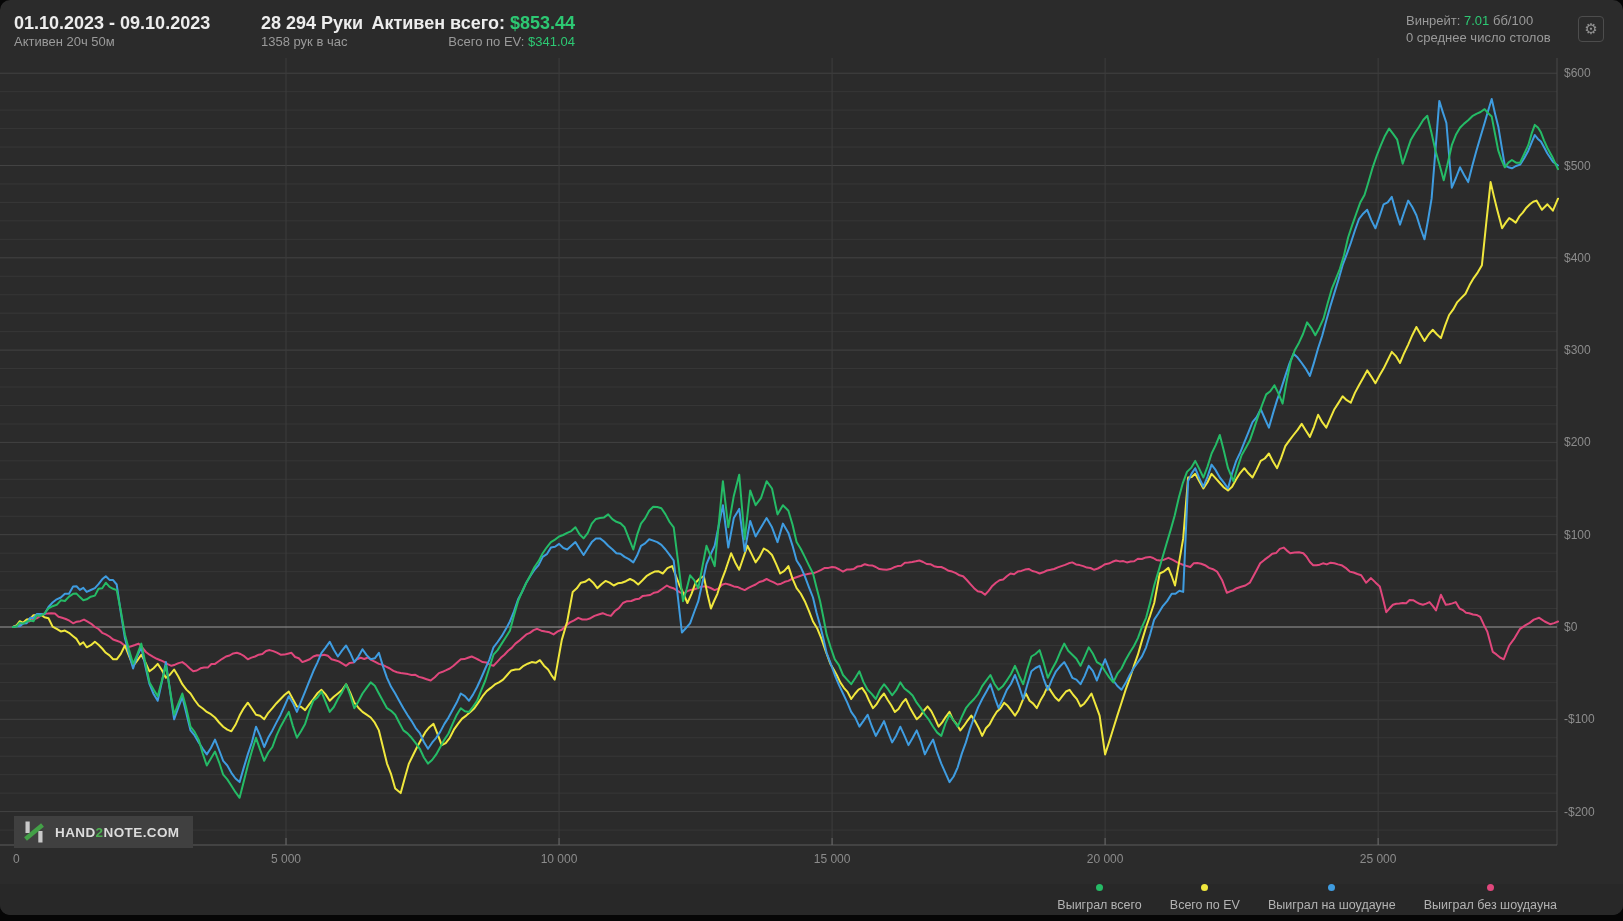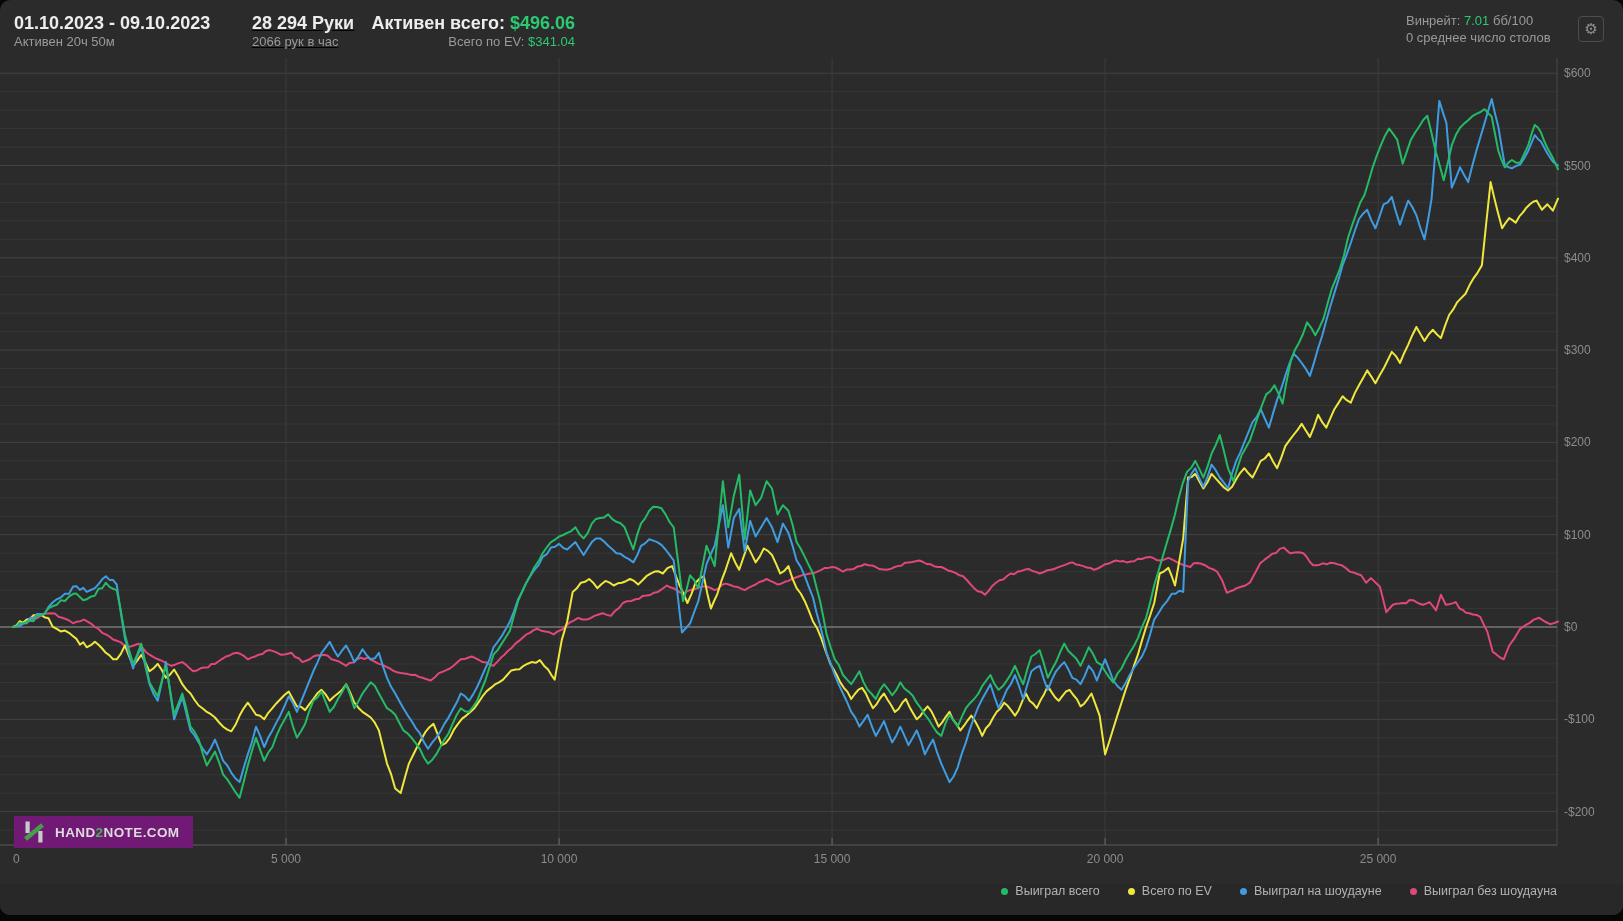"28 294 Руки" .col-hands { left: 252px -> 261px; text-decoration: underline -> none }
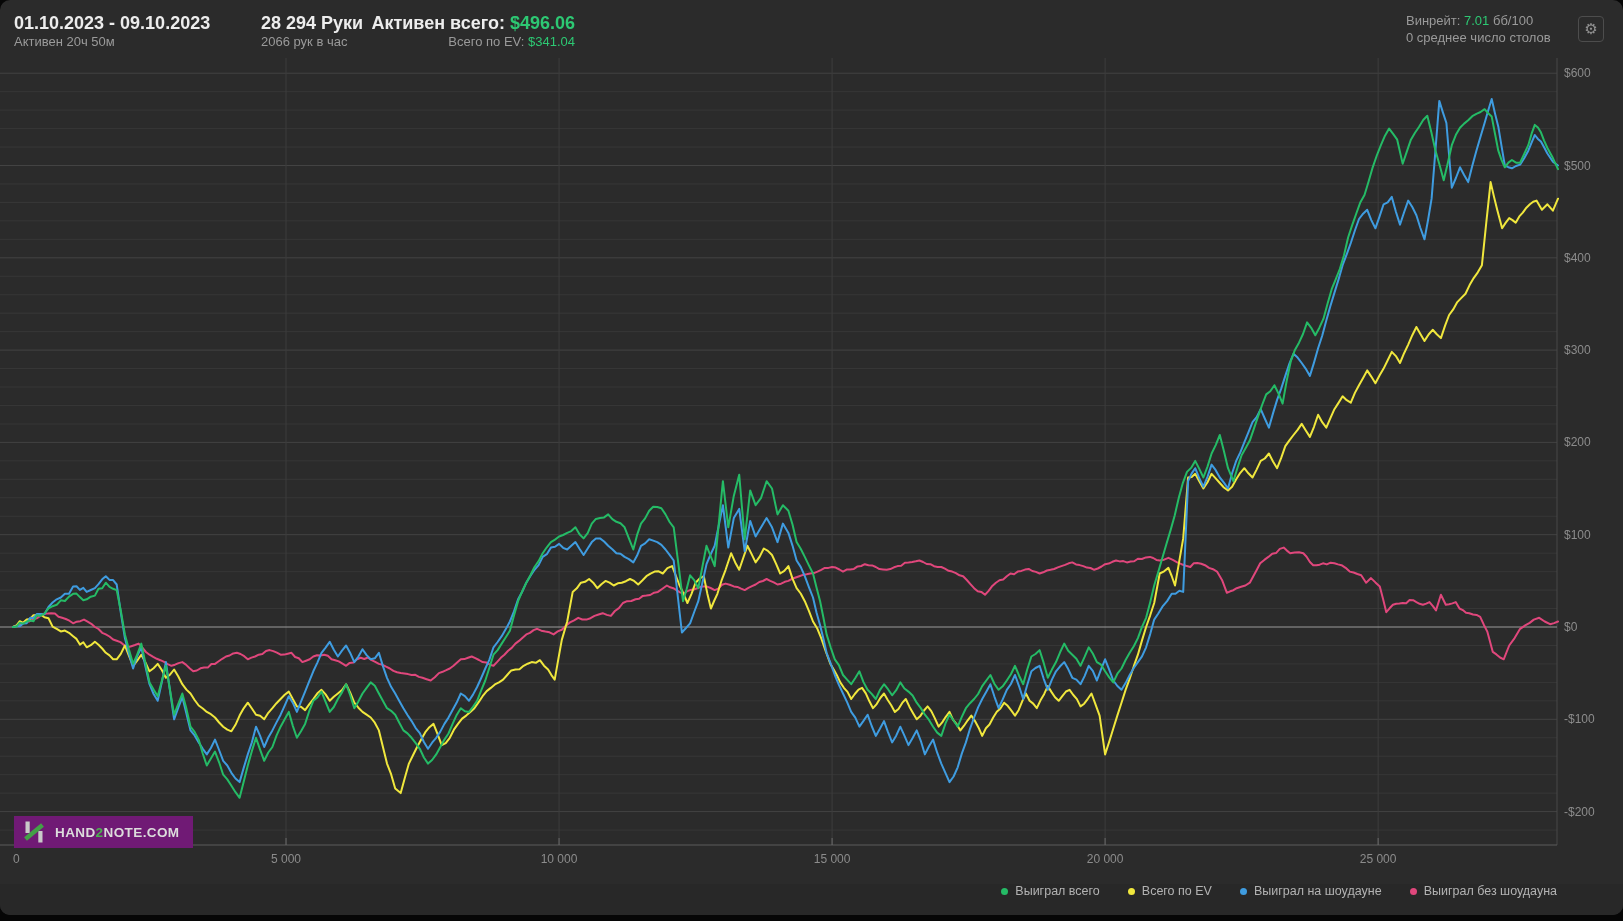"$496.06" span.green-txt { text: $496.06 -> $853.44 }
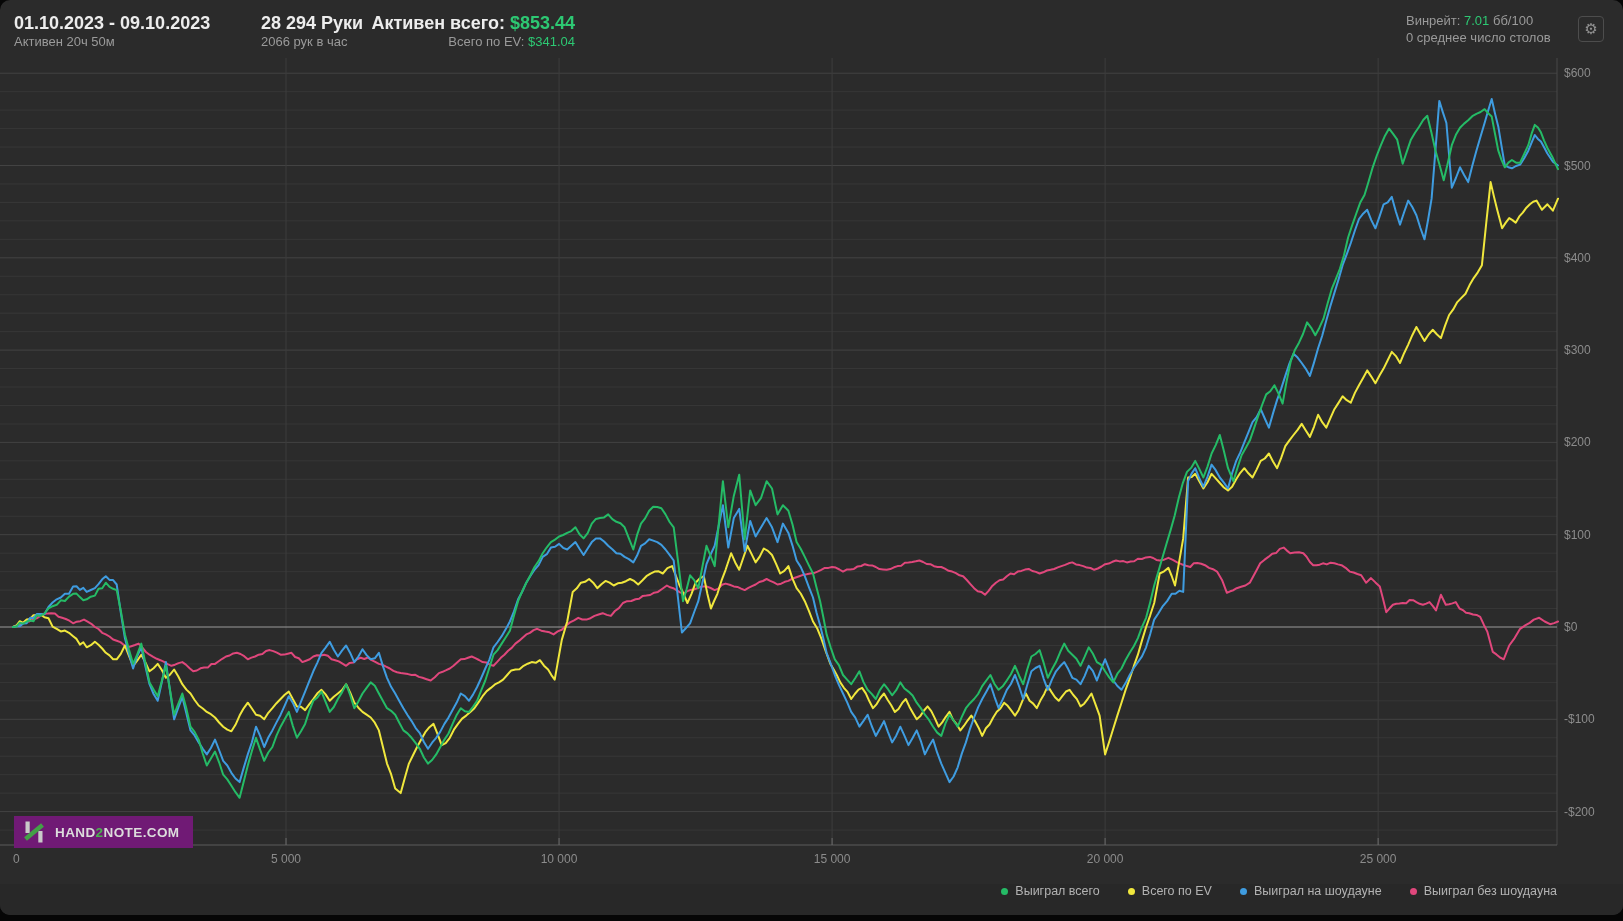"2066 рук в час" div.sub { text: 2066 -> 1358 }
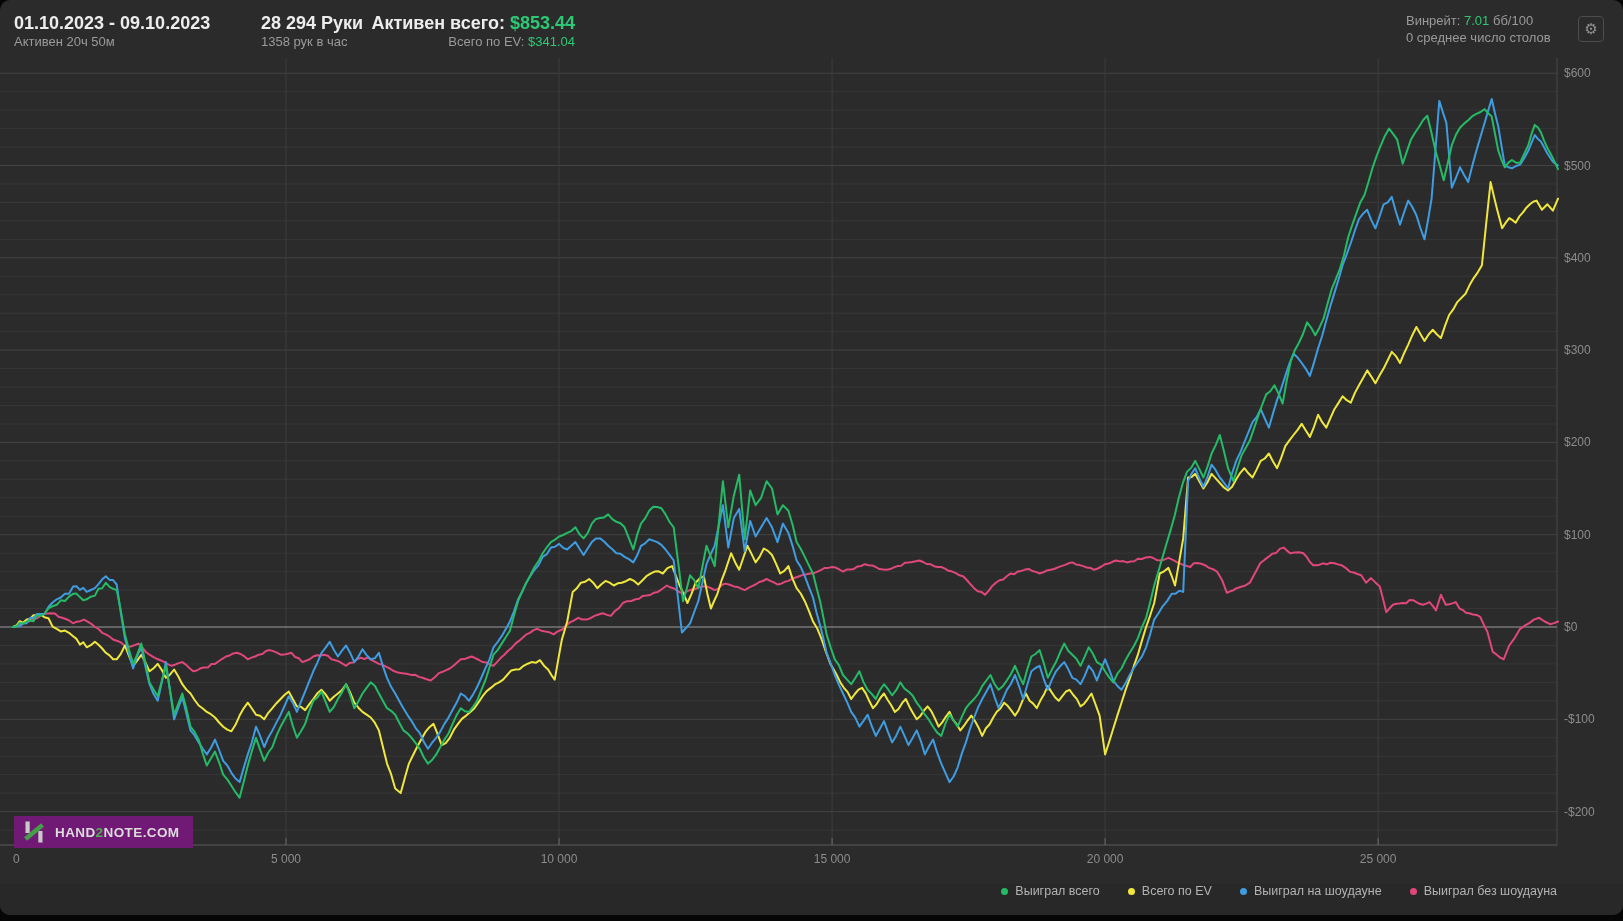"HAND2NOTE.COM" .logo { background: #701a75 -> #404040 }
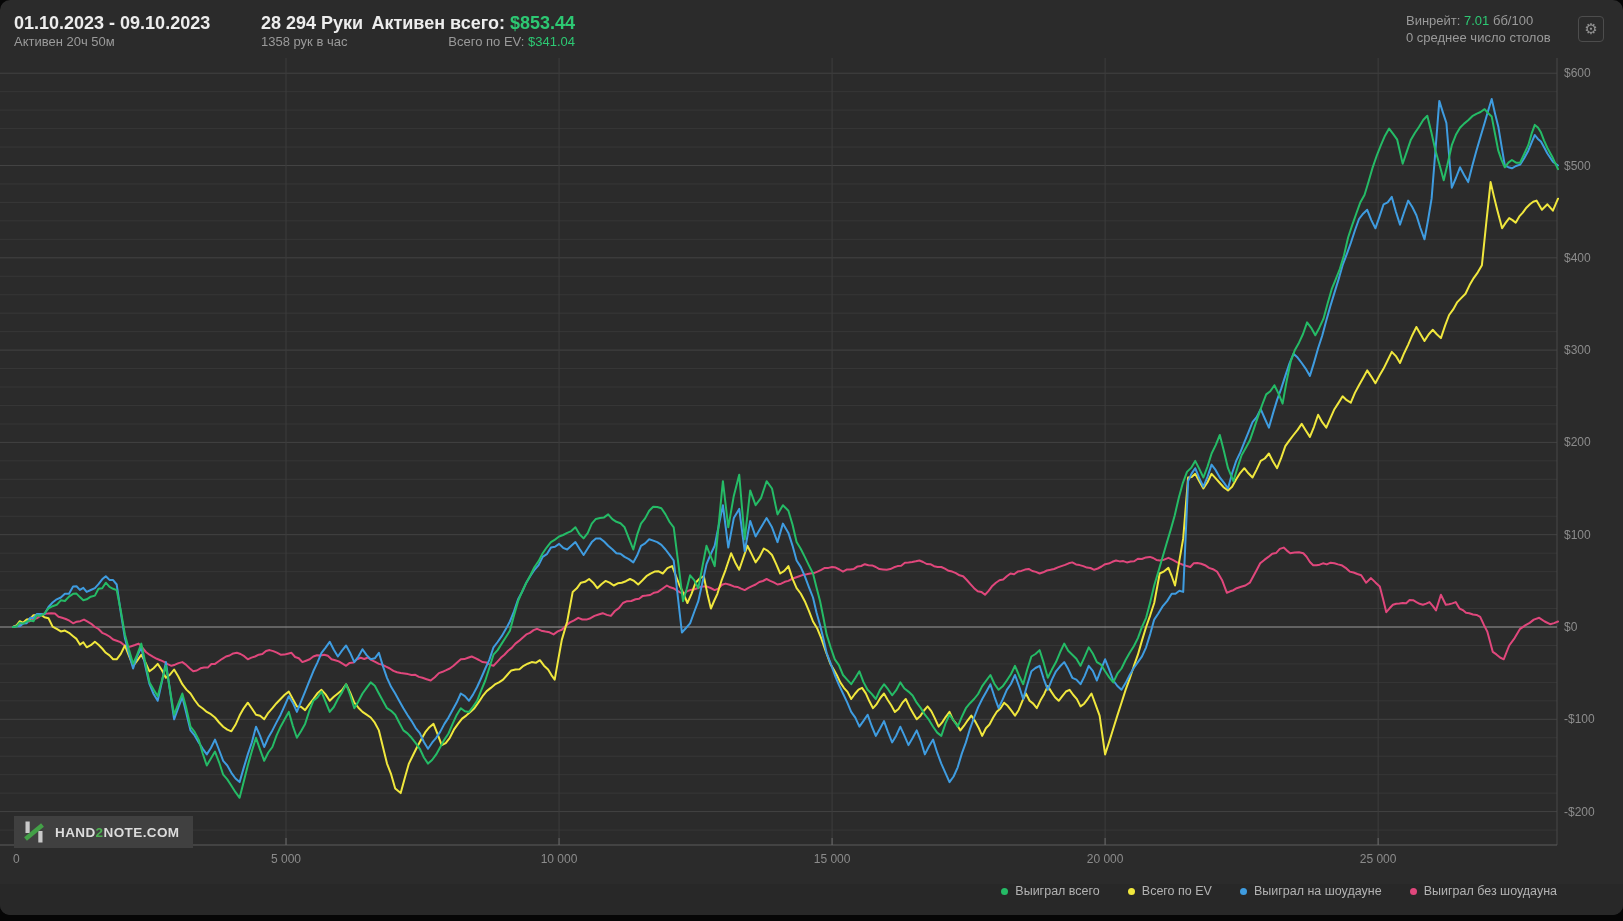"Выиграл всего" .legend-item { flex-direction: none -> column }
